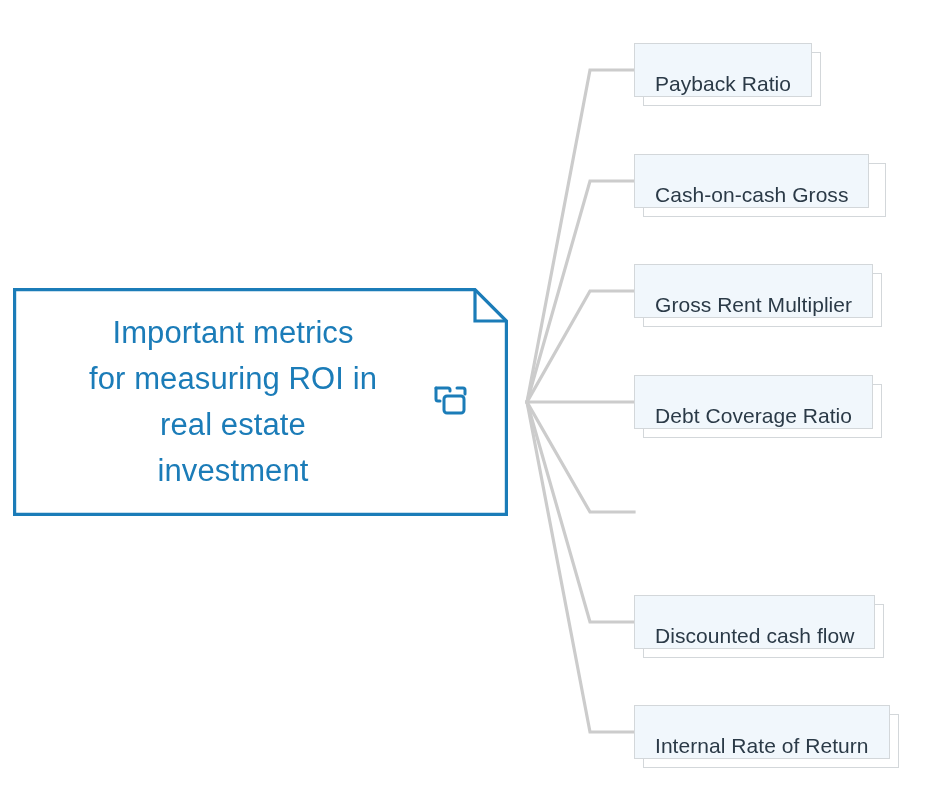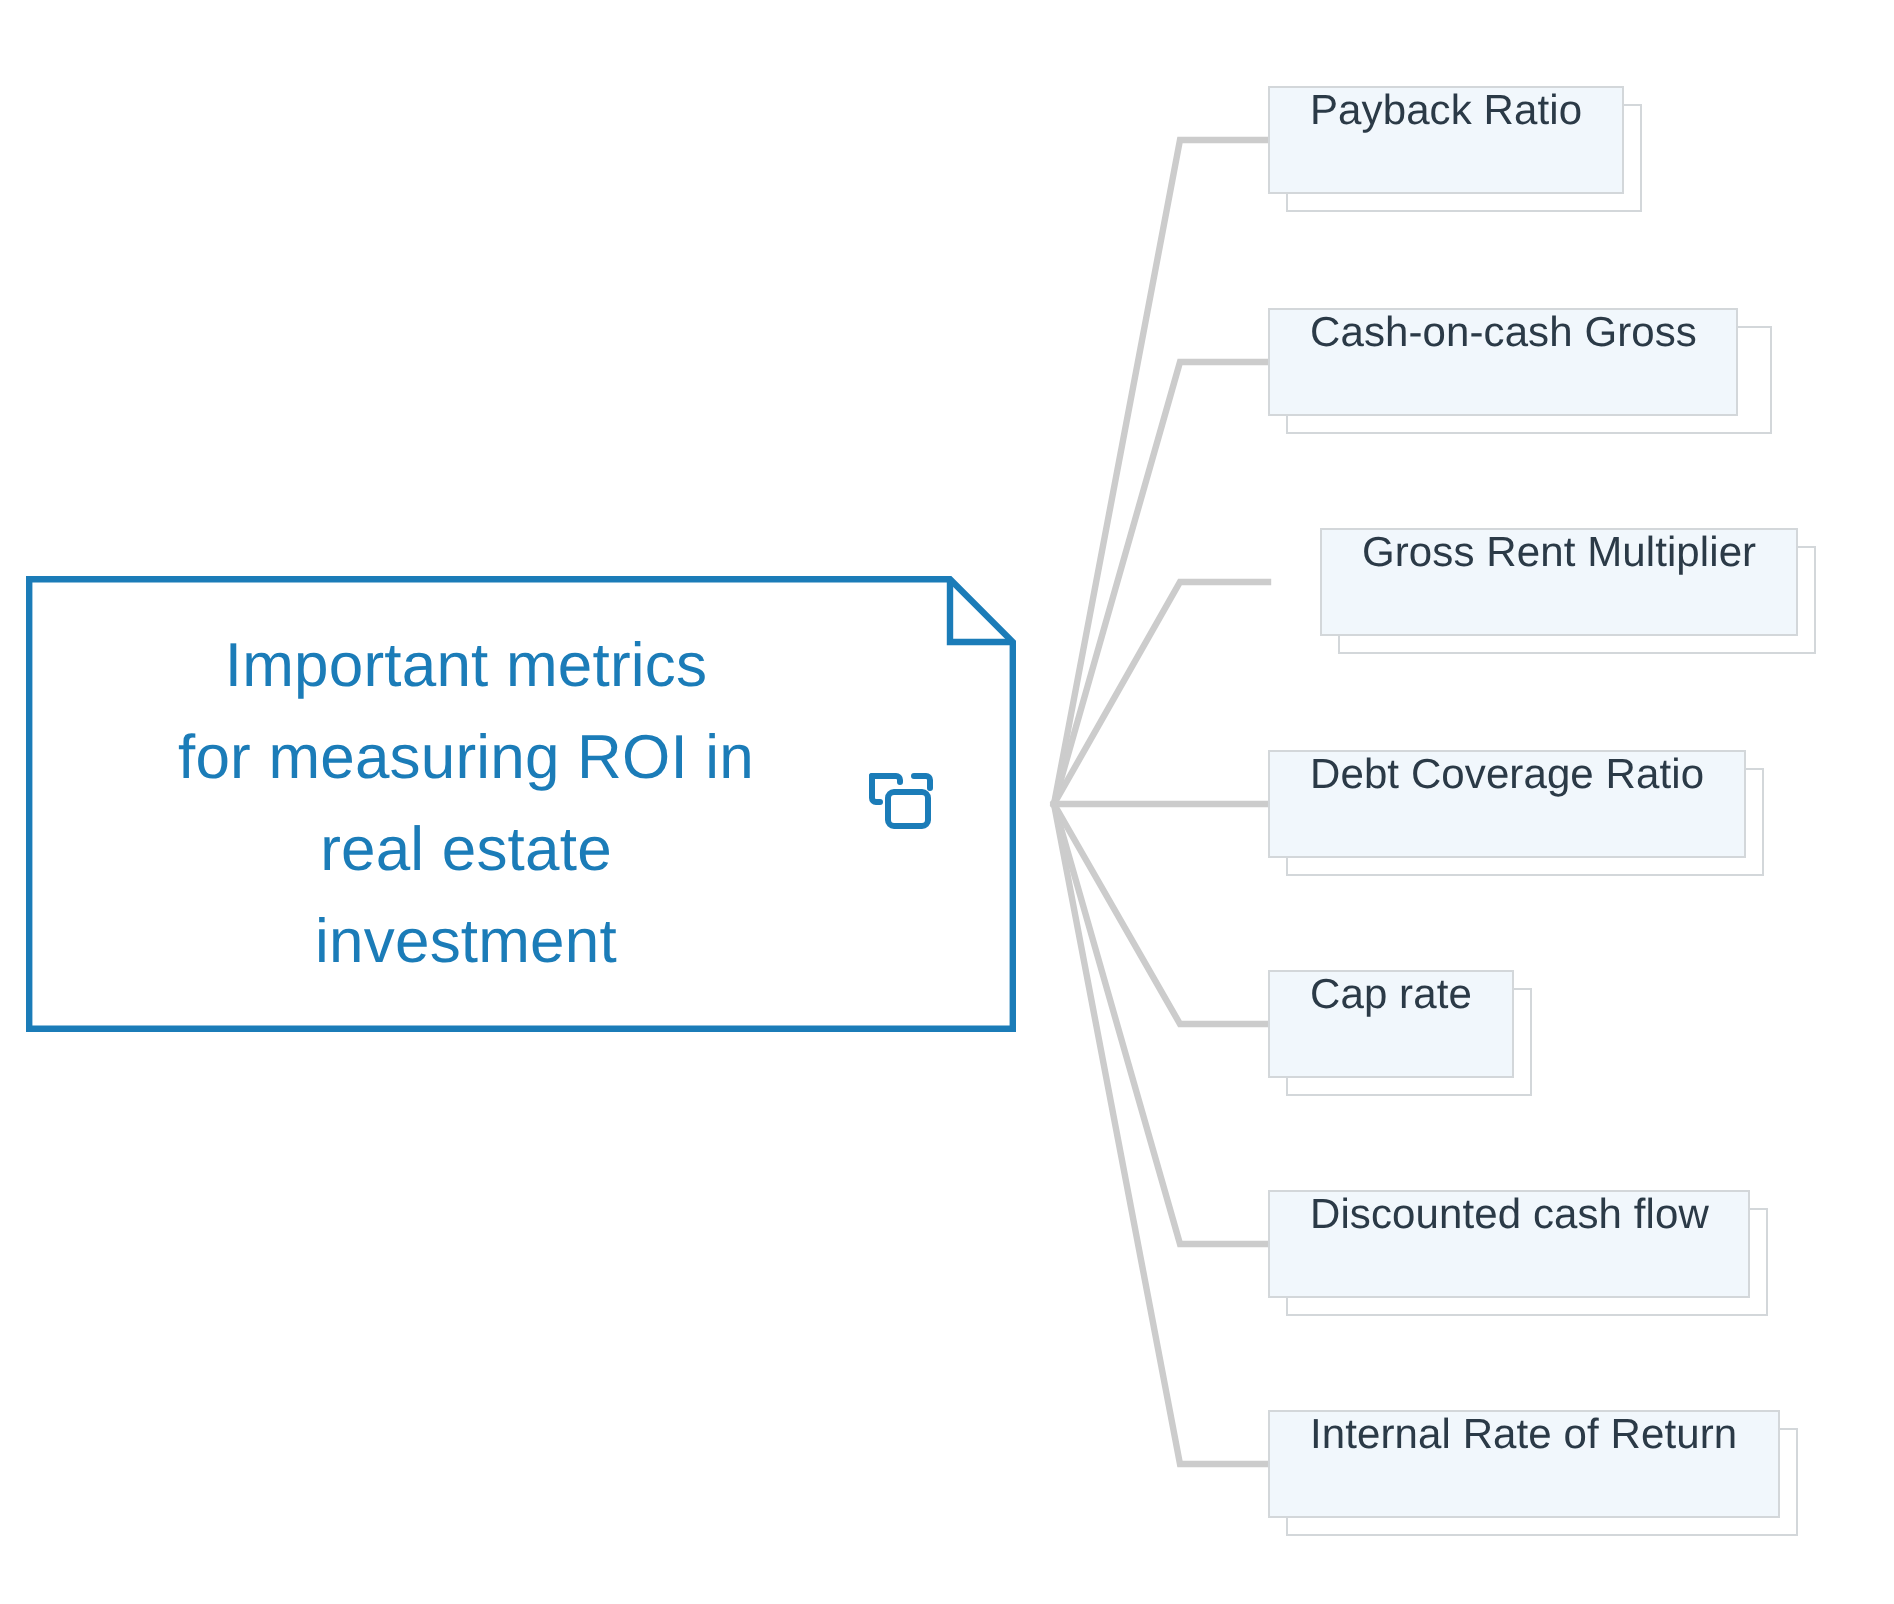"Payback Ratio" .leaf-node-front { align-items: flex-start -> flex-end }
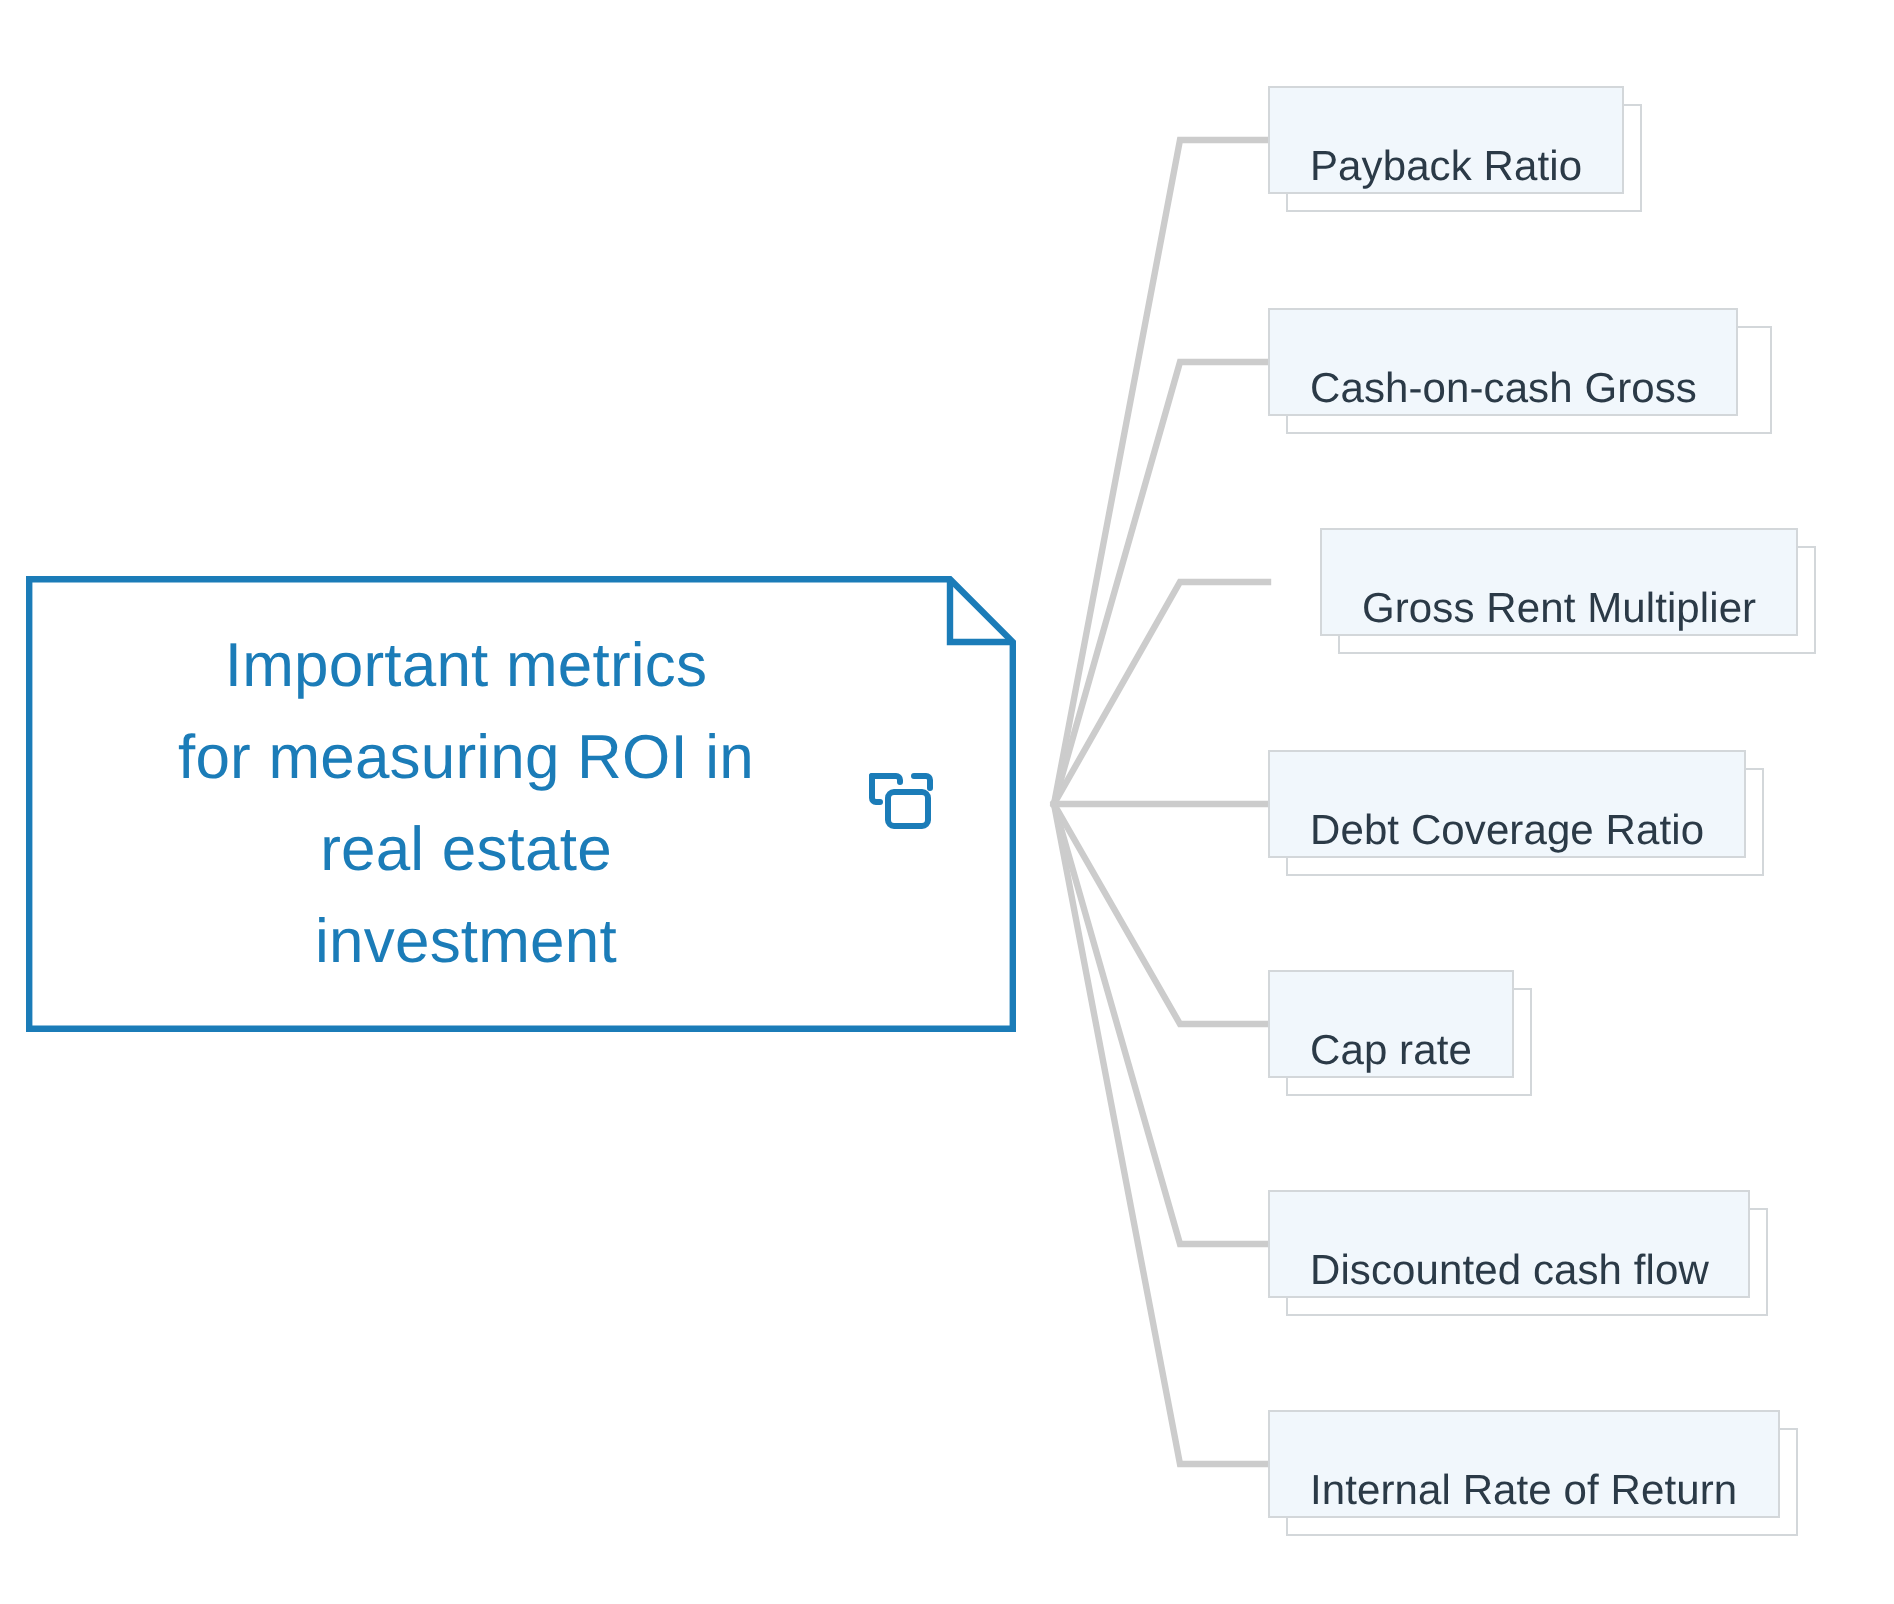"Gross Rent Multiplier" div.leaf-node { left: 660px -> 634px }
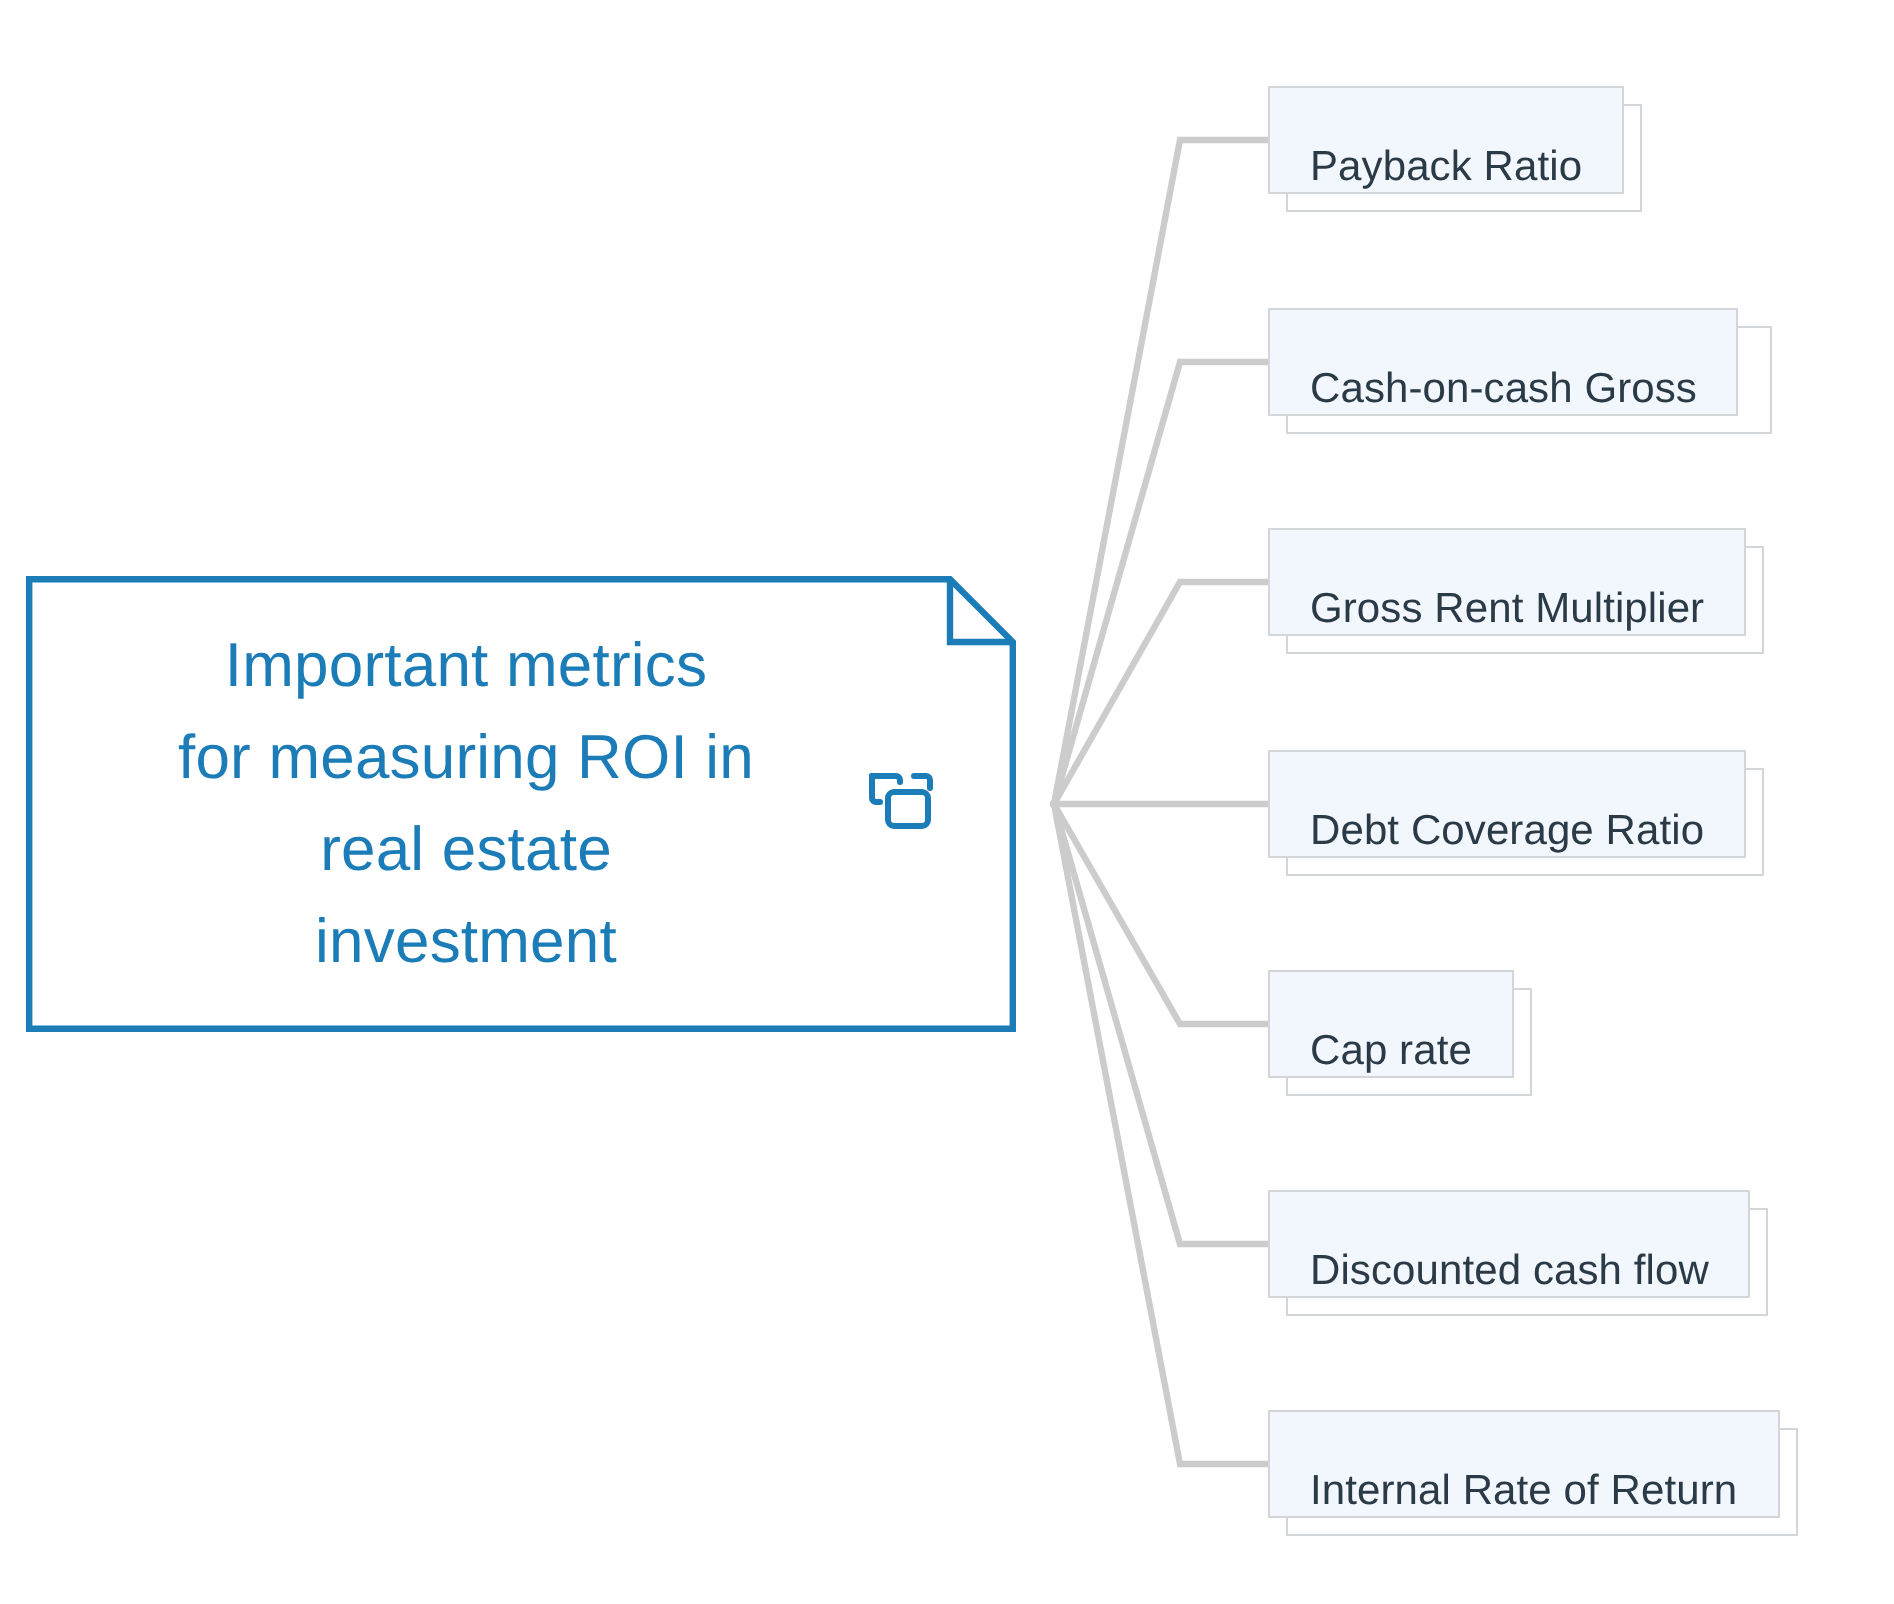"Cap rate" div.leaf-node { html: <div> <div></div> <div> <span>Cap rate</span> </div> </div> -> none }
